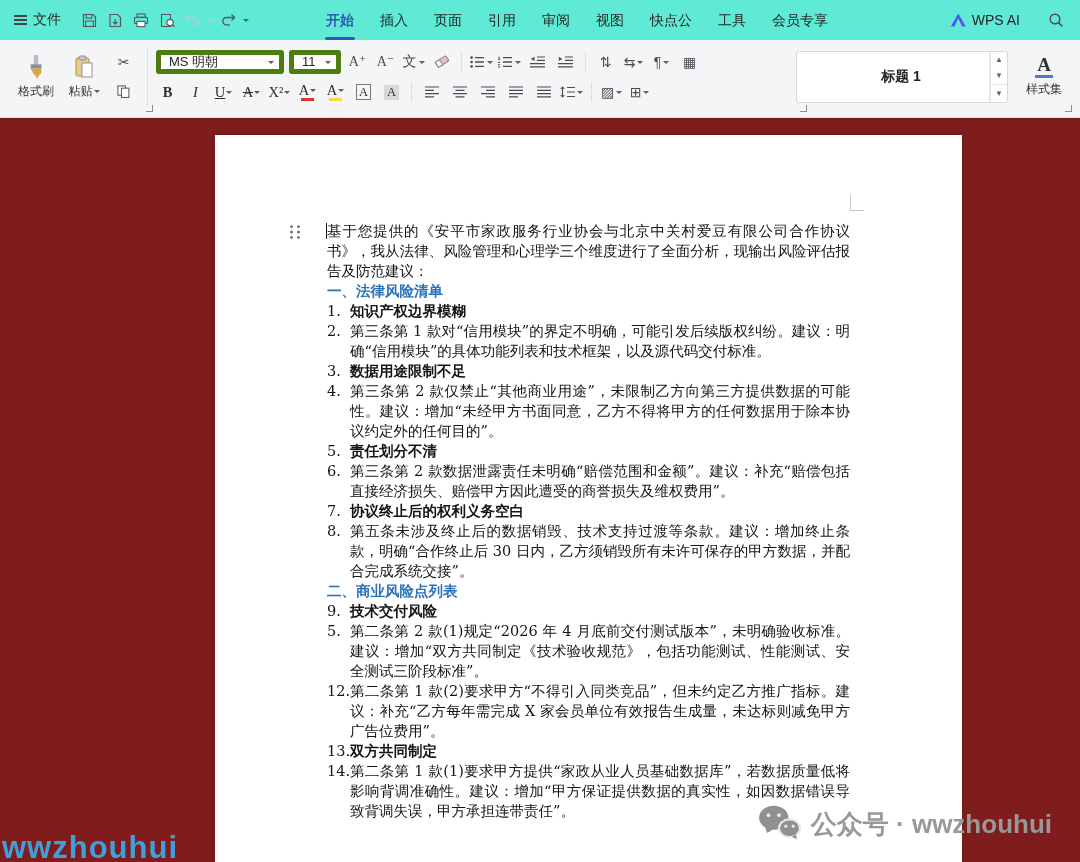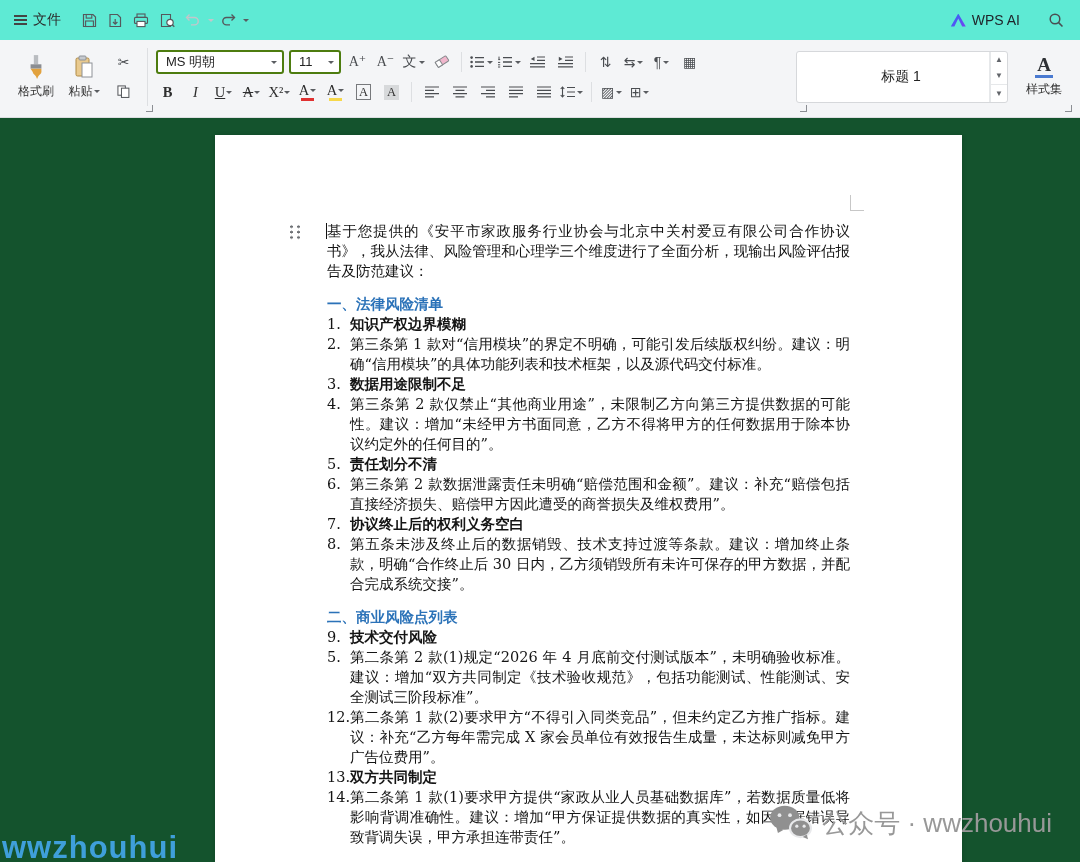"开始" div.tabs { html: none -> <div> <div>开始</div> <div>插入</div> <div>页面</div> <div>引用</div> <div>审阅</div> <div>视图</div> <div>快点公</div> <div>工具</div> <div>会员专享</div> </div> }
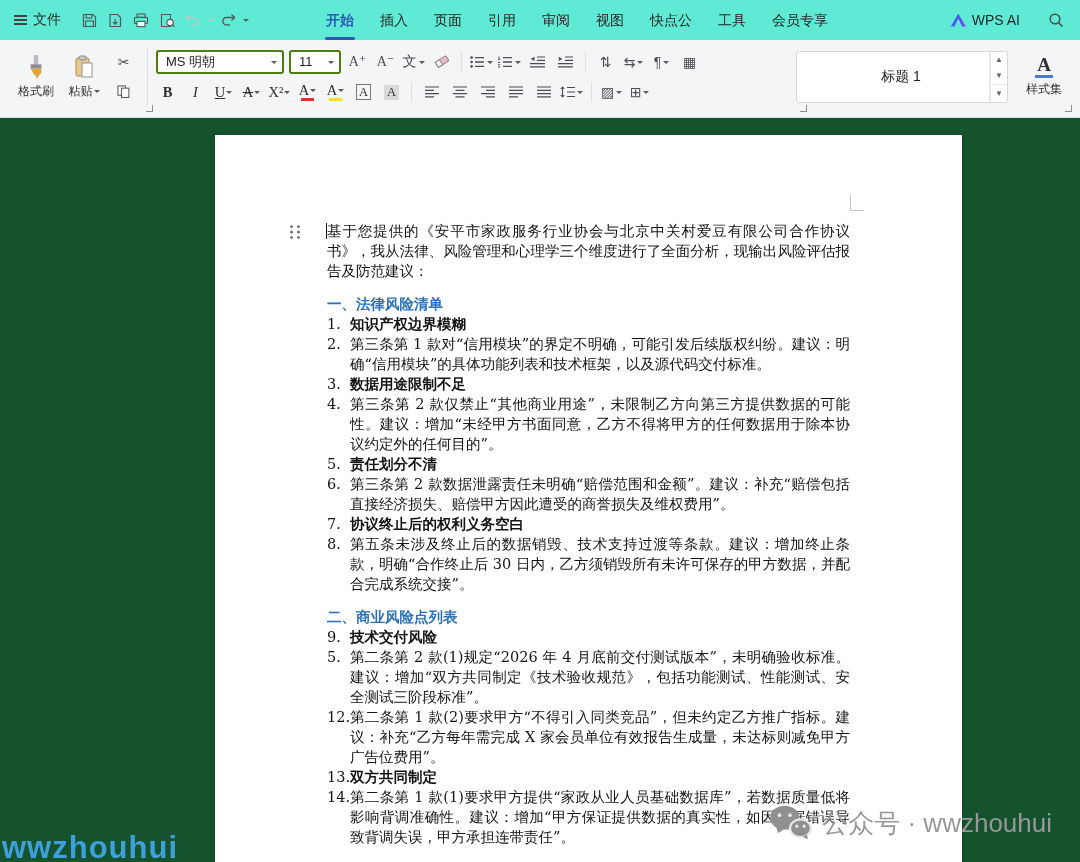"MS 明朝" .combo { border: 2px solid #4d7c0f -> 5px solid #4d7c0f }
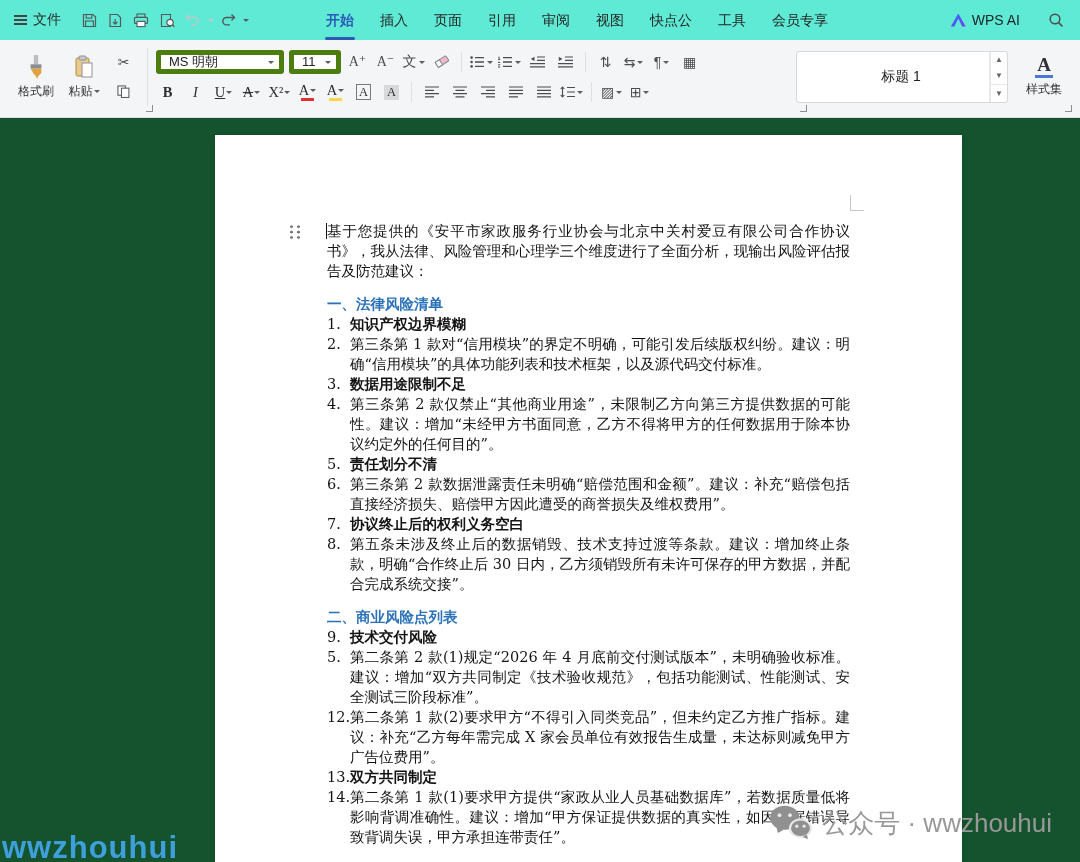"标题 1" .gcell.h1 { font-weight: normal -> bold }
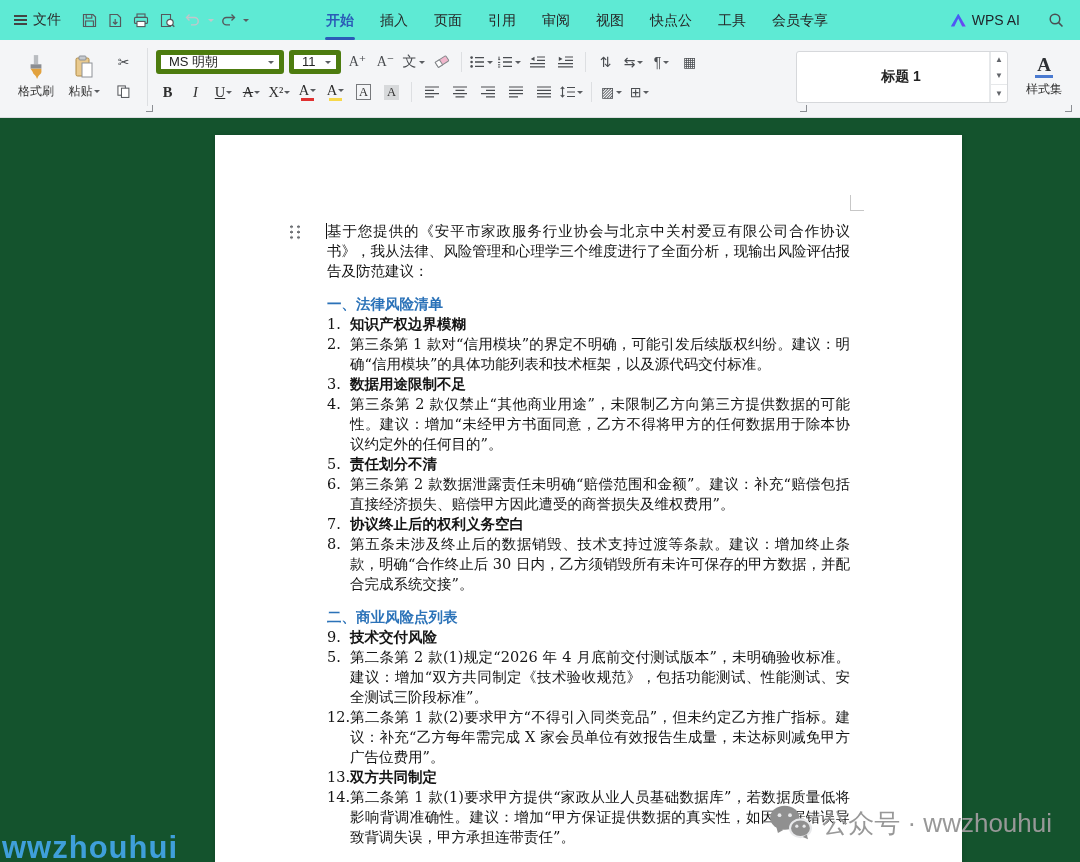"基于您提供的《安平市家政服务行业协会与北京中关村爱豆有限公司合作协议书》，我从法" .doc-area { background: #14532d -> #7f1d1d }
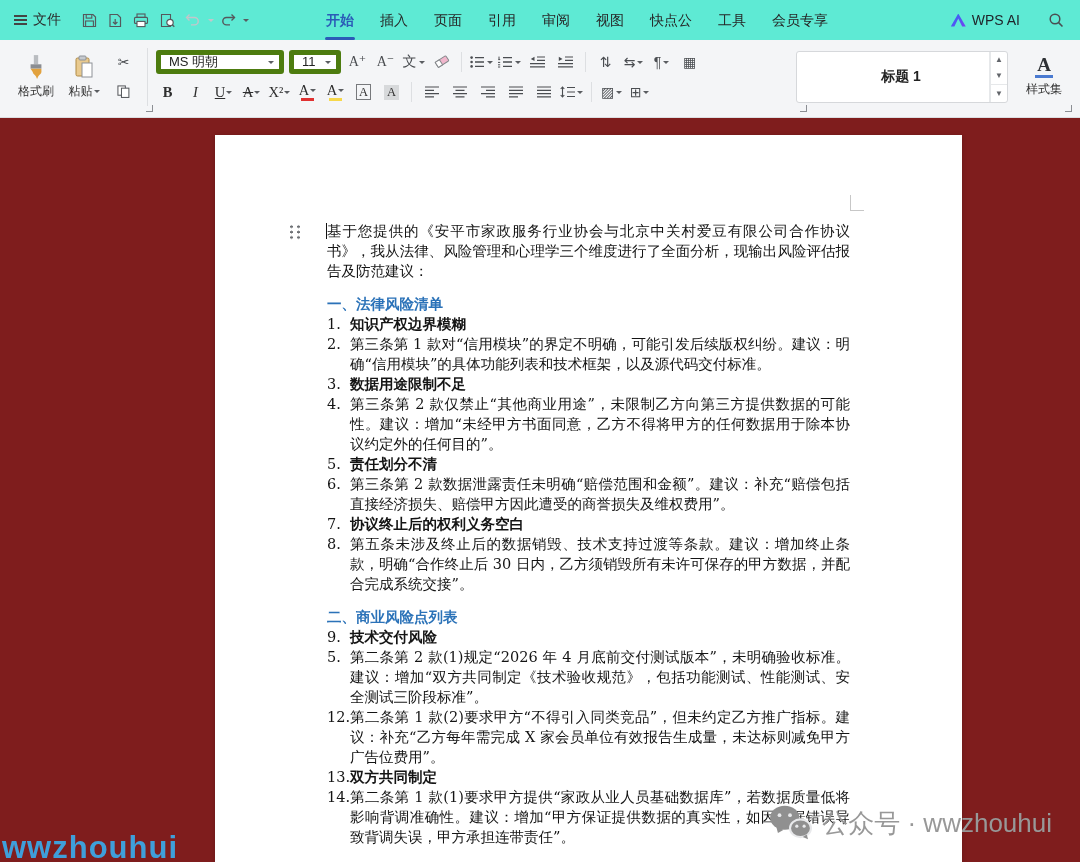"一、法律风险清单" .sec-h { margin-top: 13px -> none }
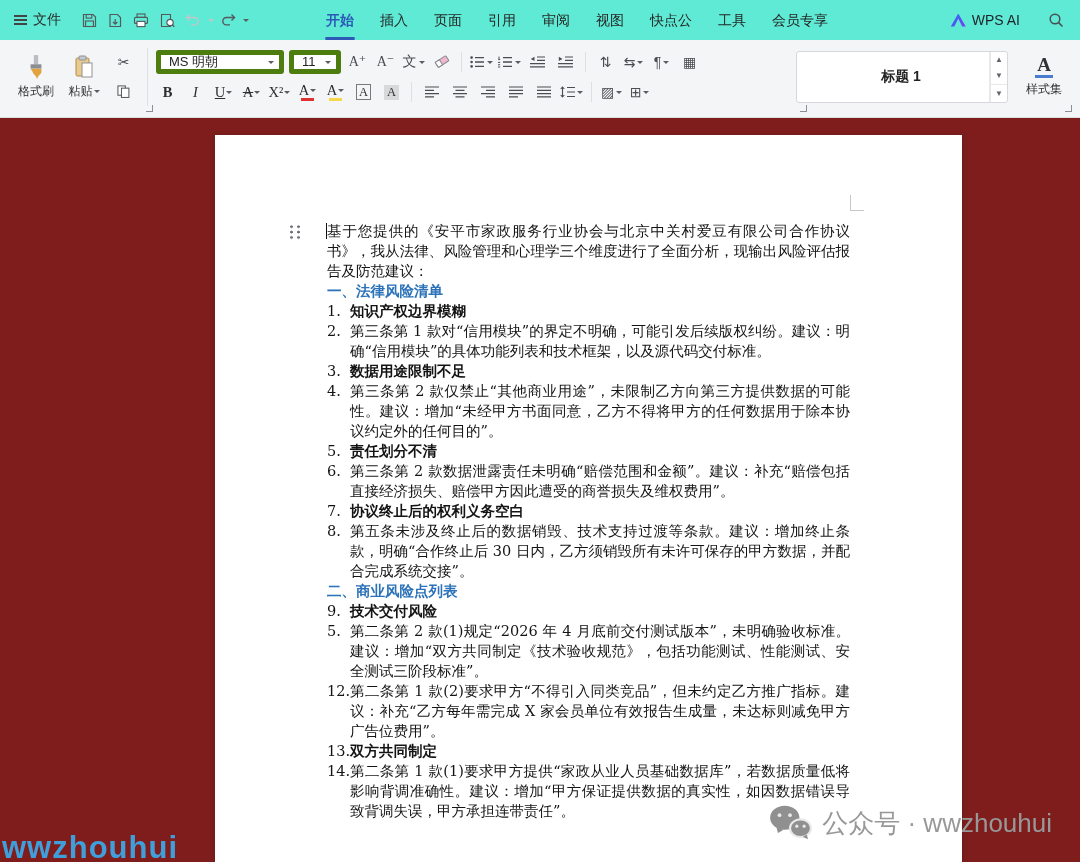"公众号 · wwzhouhui" .wm-right { align-items: center -> flex-end; font-weight: normal -> bold }
